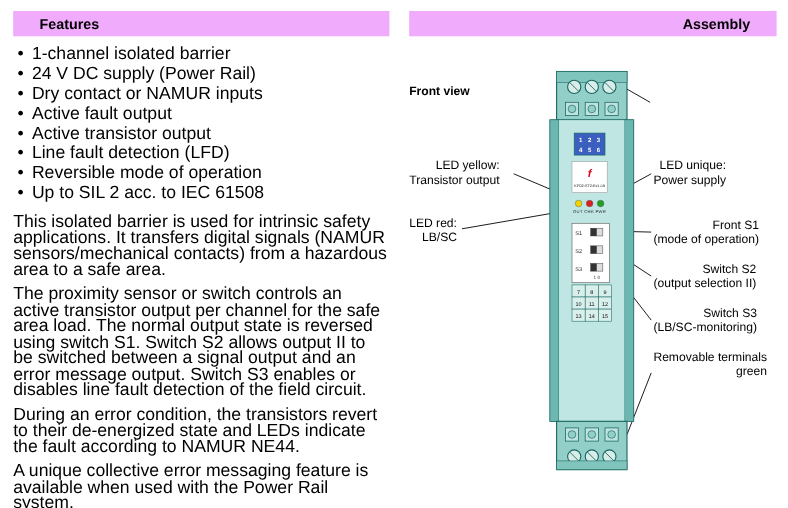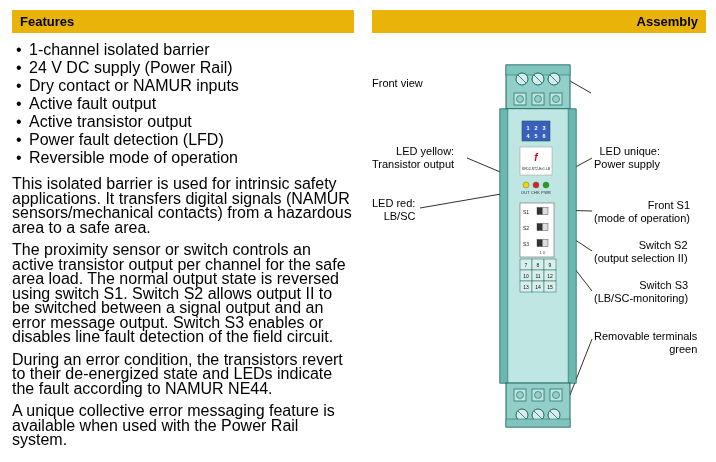"Features" .section-header { background: #eab308 -> #f0abfc; padding: 4px 8px -> 4px 24px }
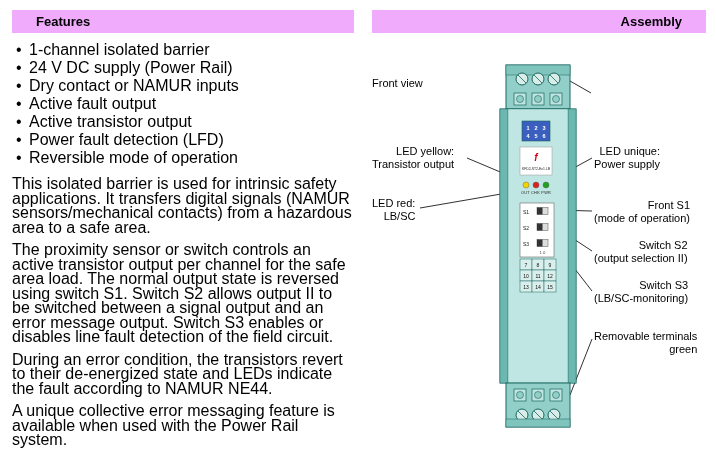"Front view" .lbl.bold { font-weight: normal -> bold }
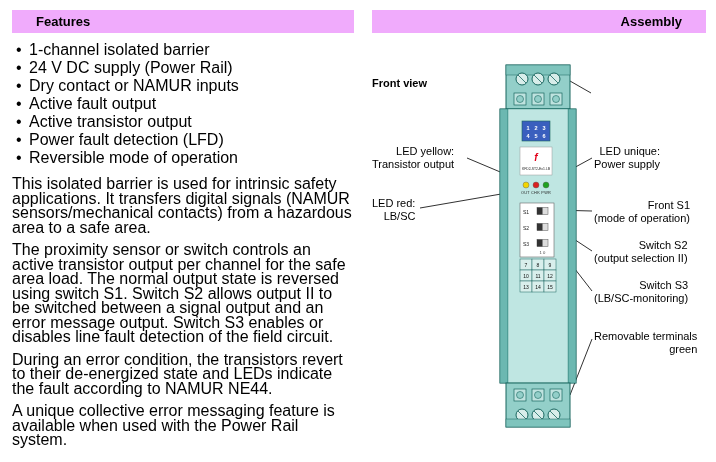"Power fault detection (LFD)" li { text: Power -> Line }
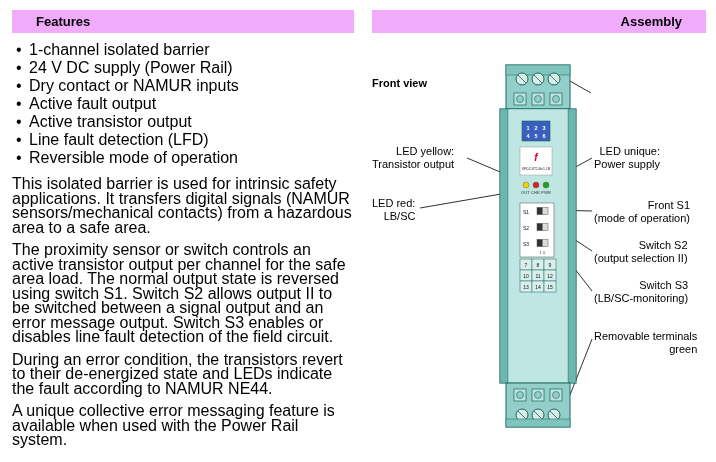"Up to SIL 2 acc." li { html: none -> <li>Up to SIL 2 acc. to IEC 61508</li> }
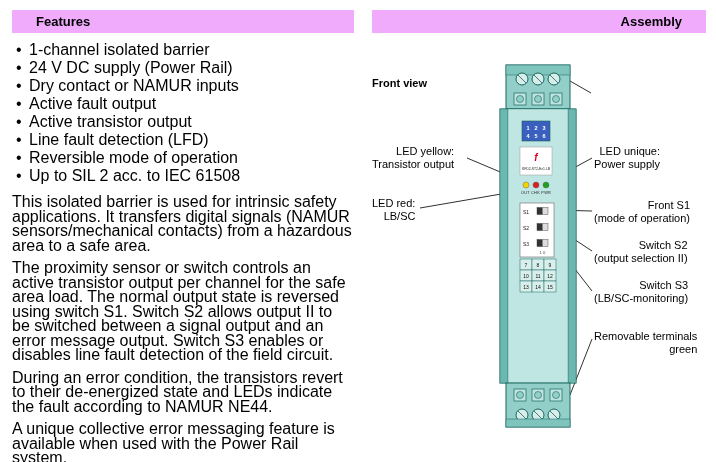"Removable terminals" div.lbl { top: 291px -> 280px }
